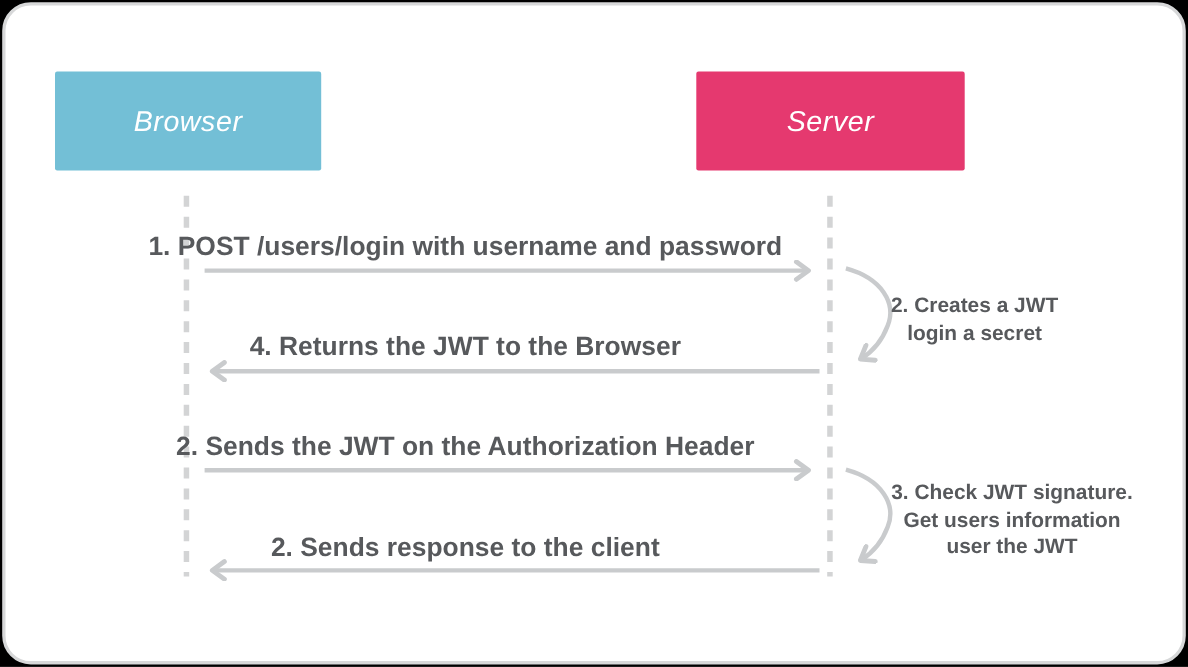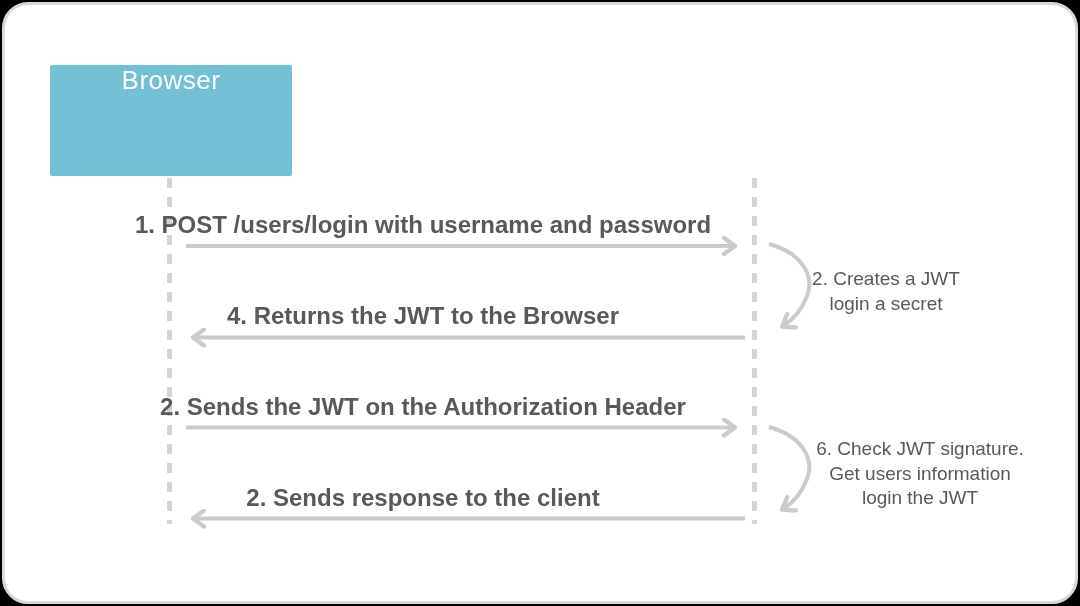"Browser" .actor { align-items: flex-start -> center; font-style: none -> italic; height: 111px -> 90px }
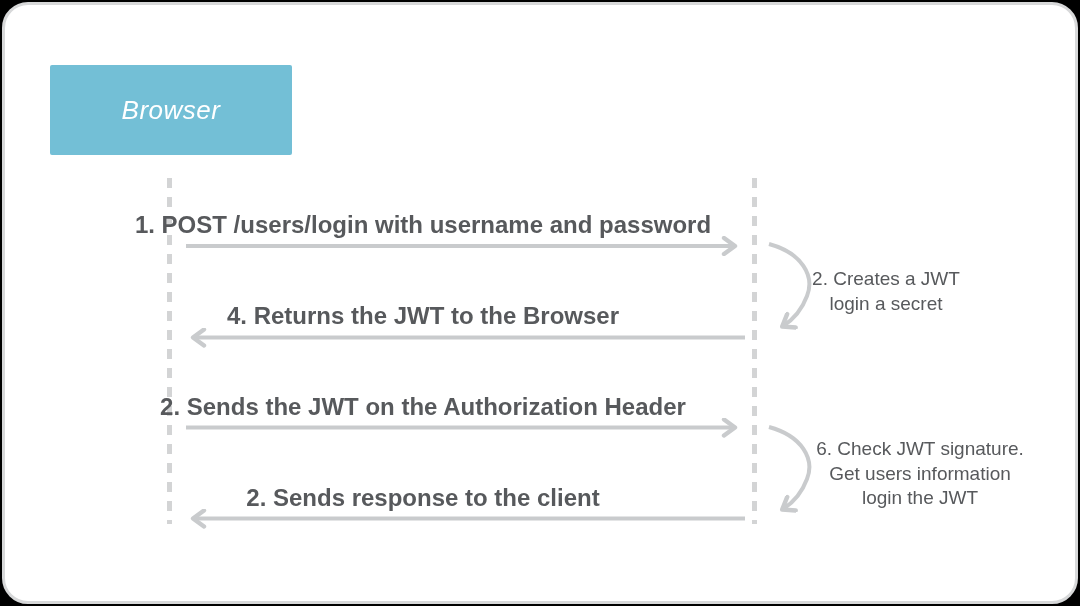"Server" div.actor { html: none -> <div> <span>Server</span> </div> }
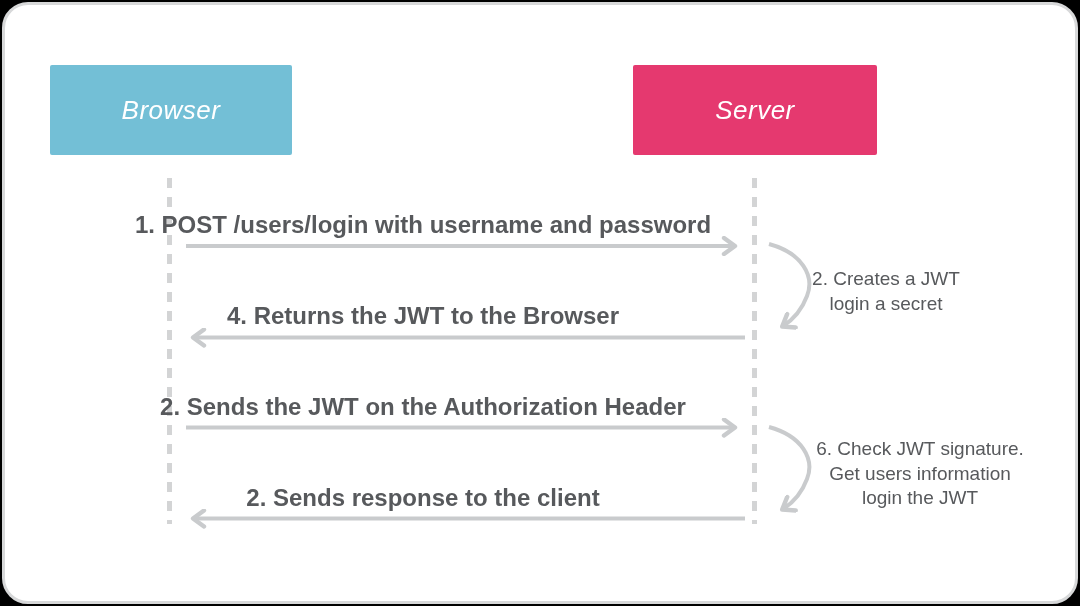"2. Creates a JWT" .note { font-weight: 400 -> 700 }
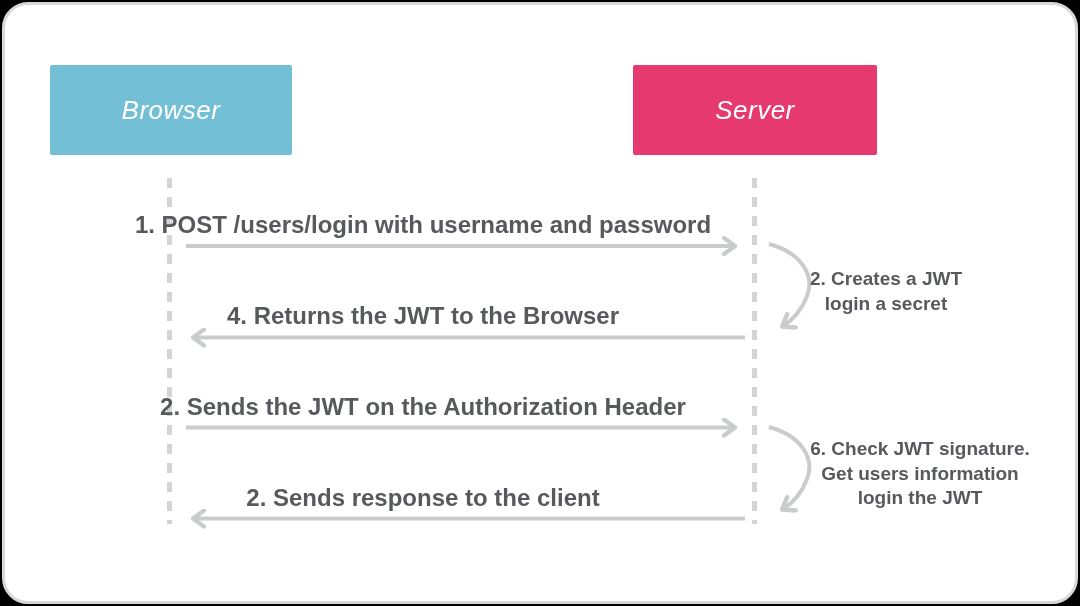"6. Check JWT signature." div { text: 6 -> 3 }
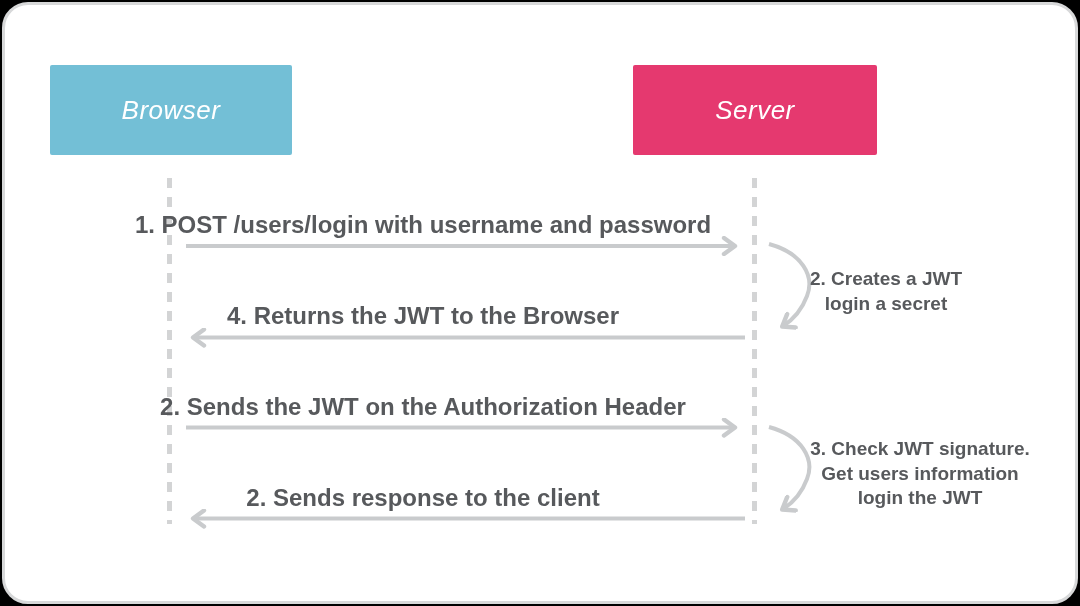"login the JWT" div { text: login -> user }
